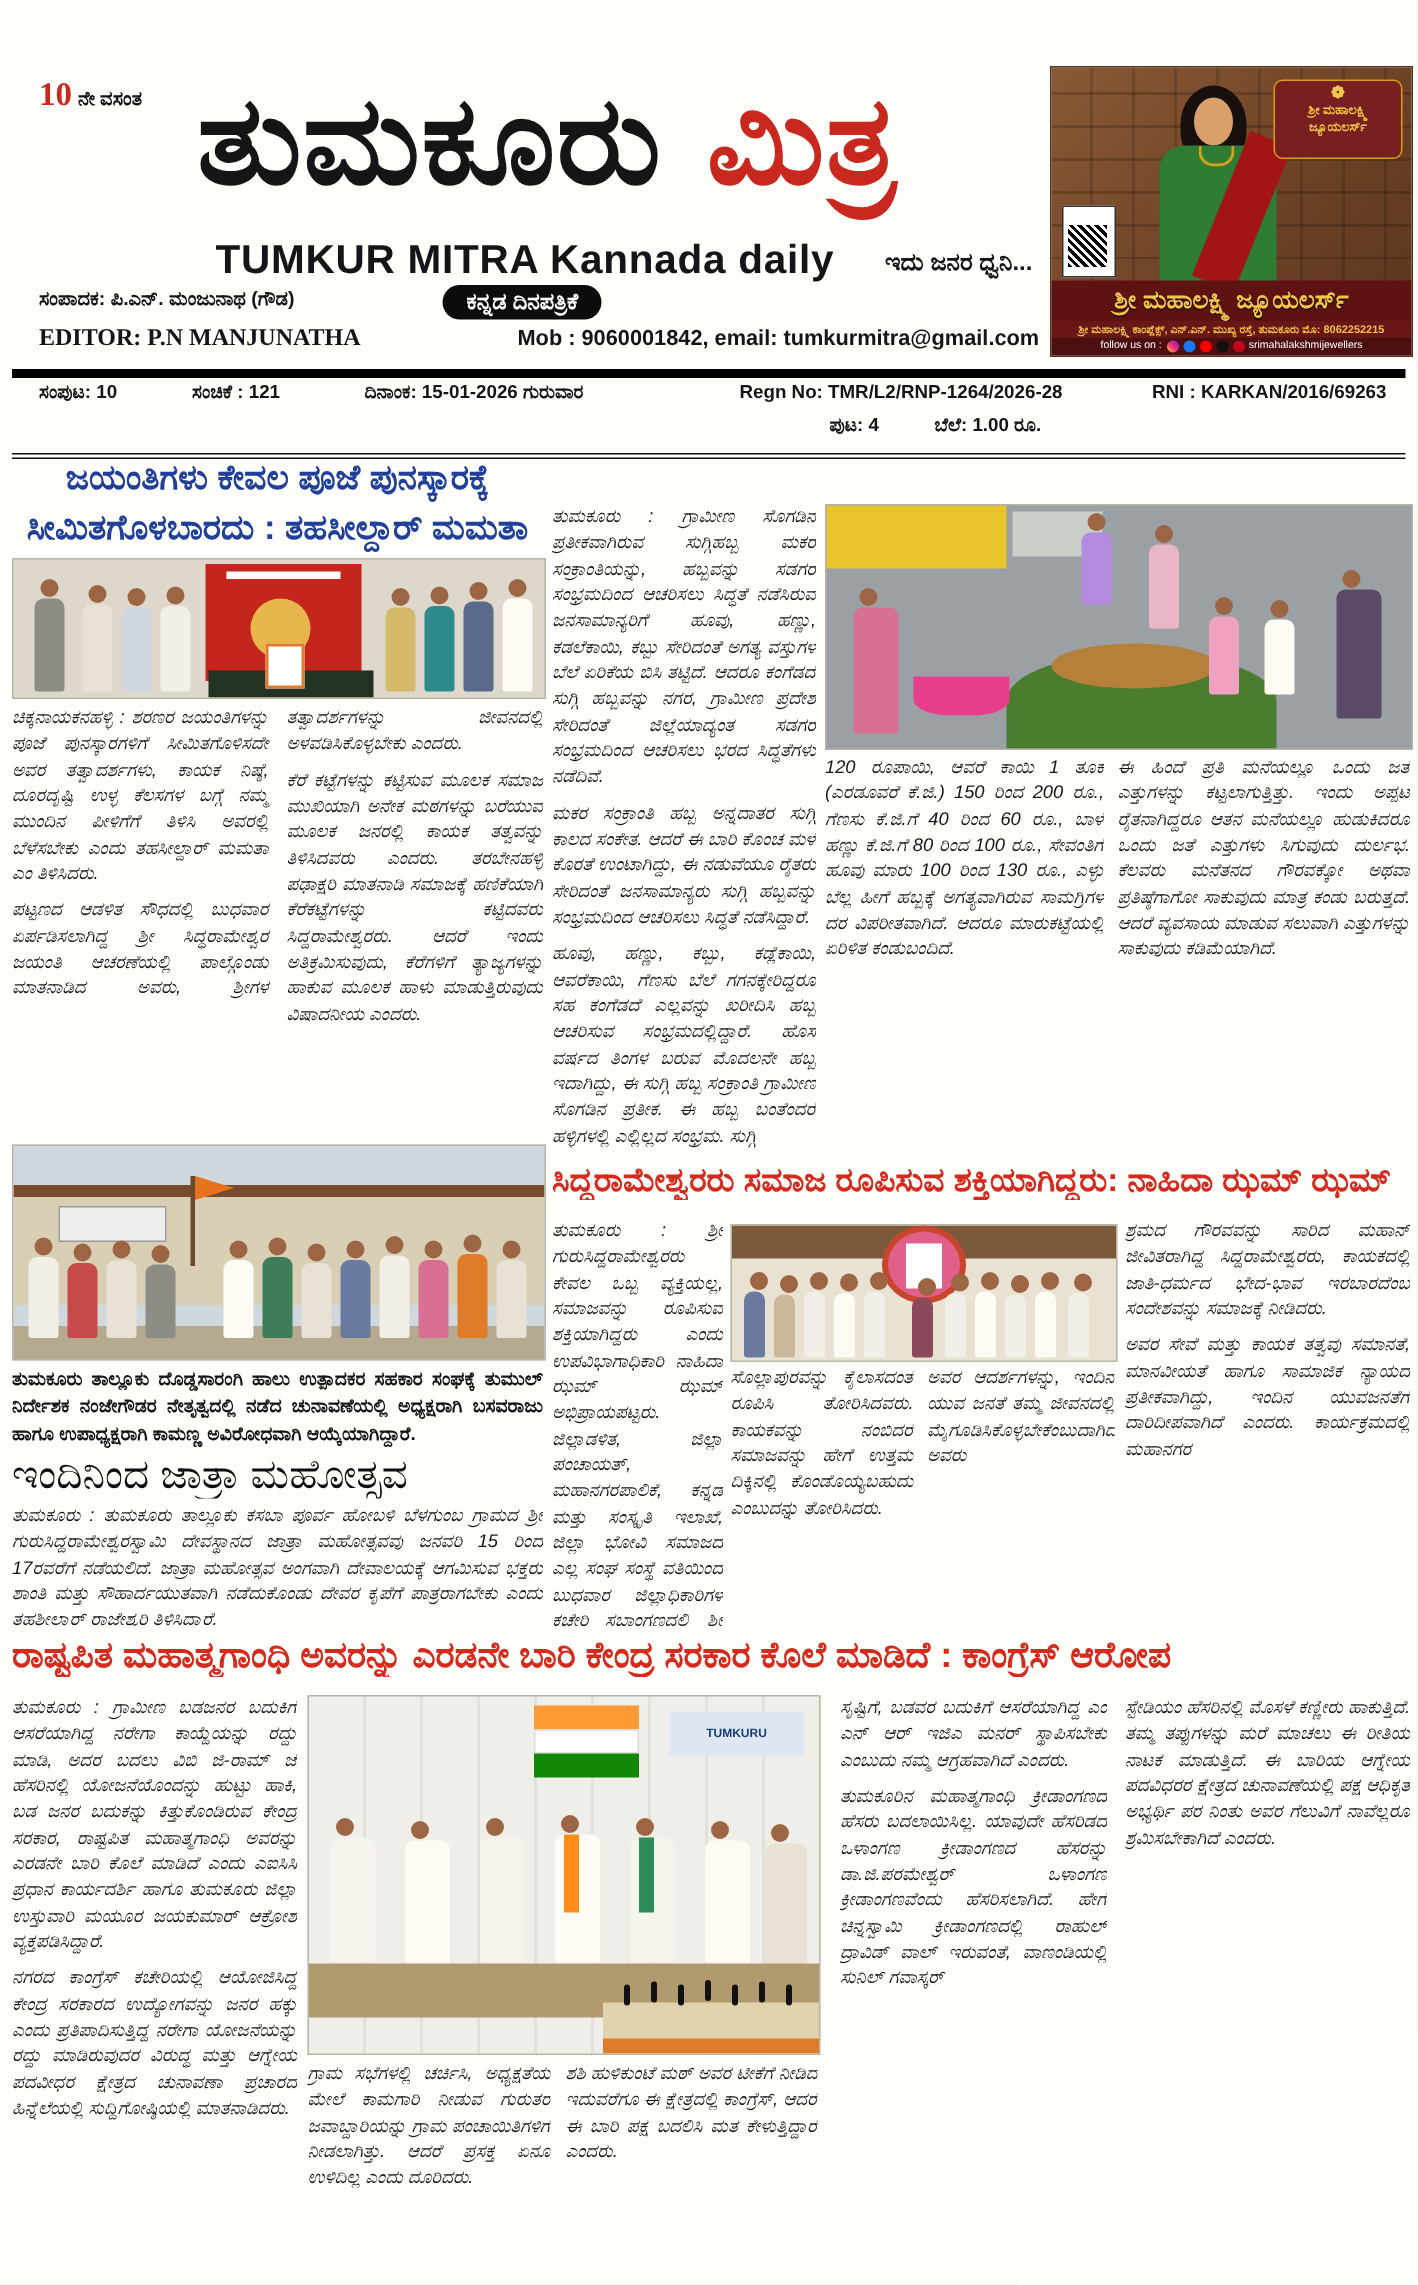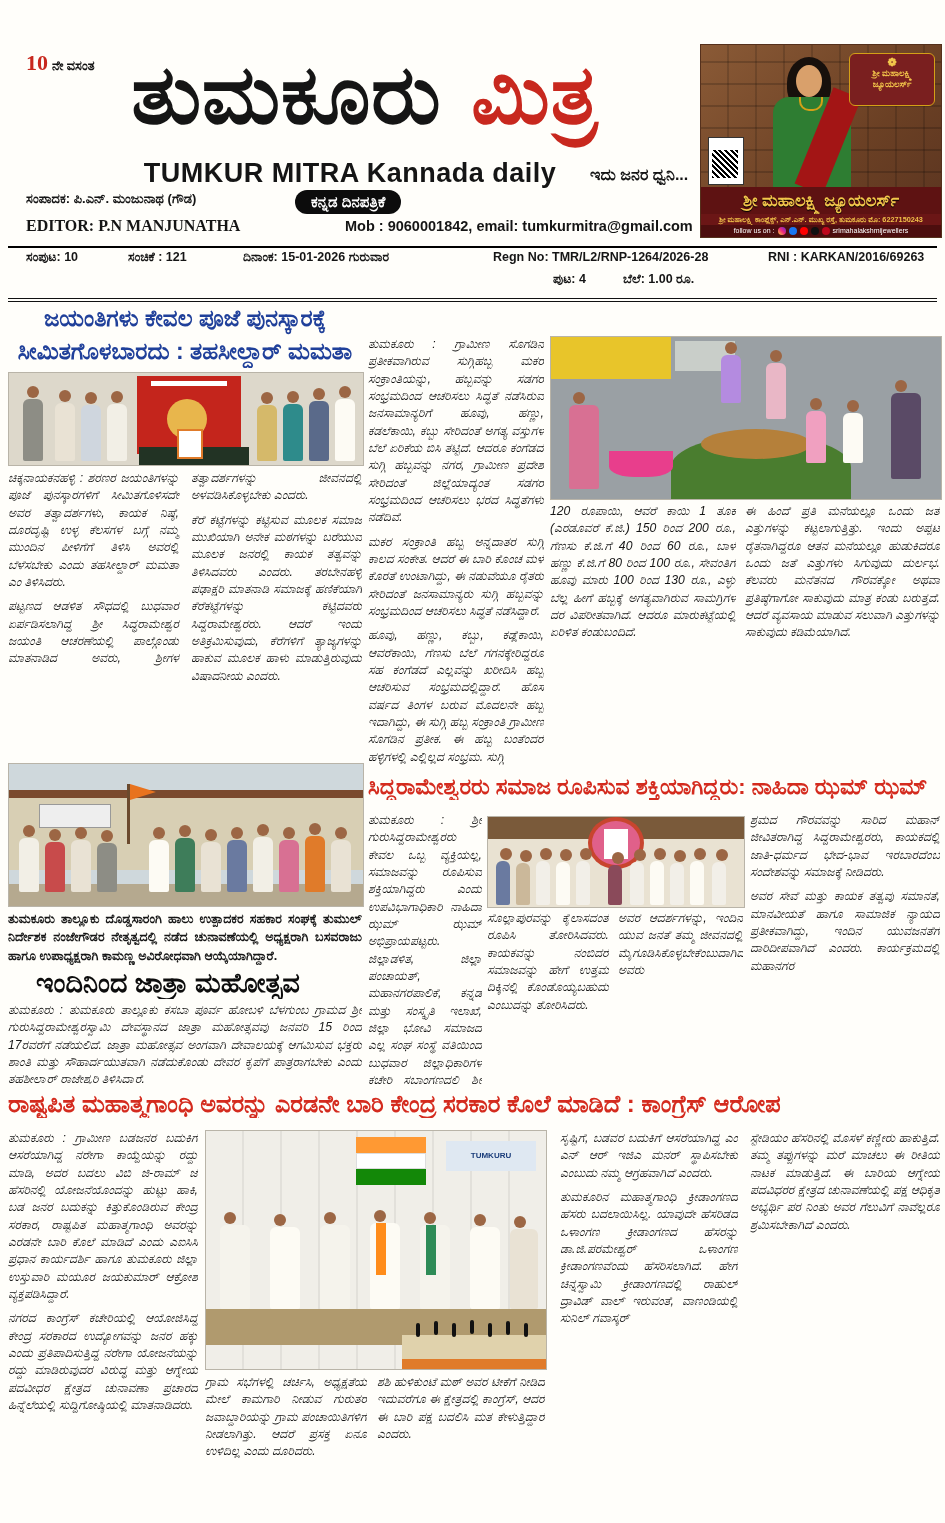"ಶ್ರೀ ಮಹಾಲಕ್ಷ್ಮಿ ಕಾಂಪ್ಲೆಕ್ಸ್, ಎನ್.ಎನ್." div.ad-addr { text: 6227150243 -> 8062252215 }
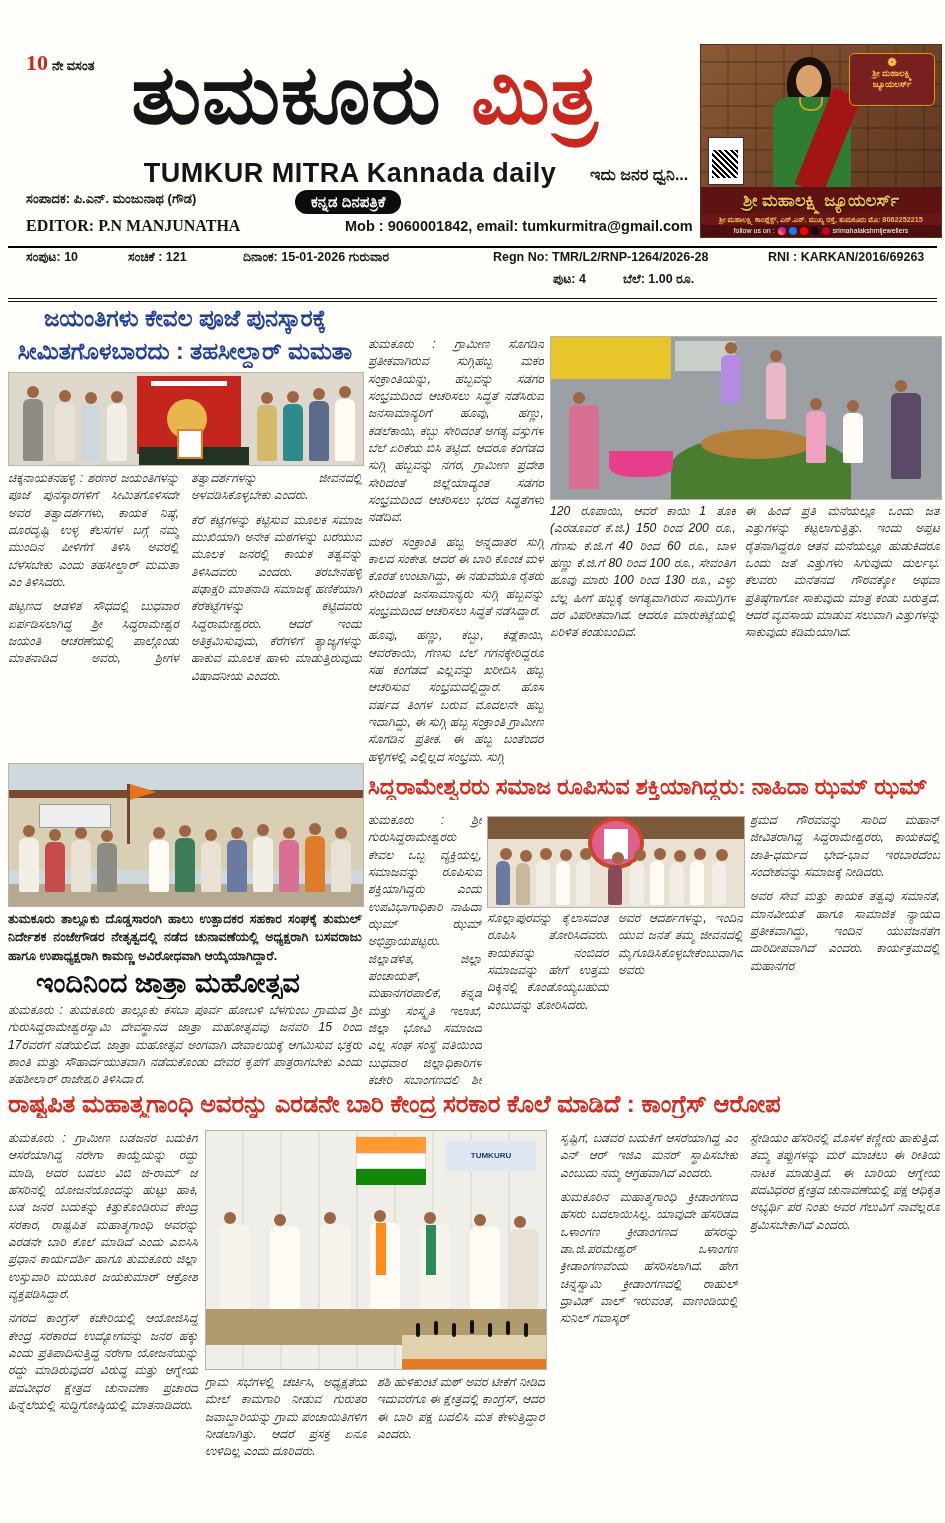"ಸಂಪುಟ: 10" .infobar { border-top: 2px solid #000000 -> 6px solid #000000 }
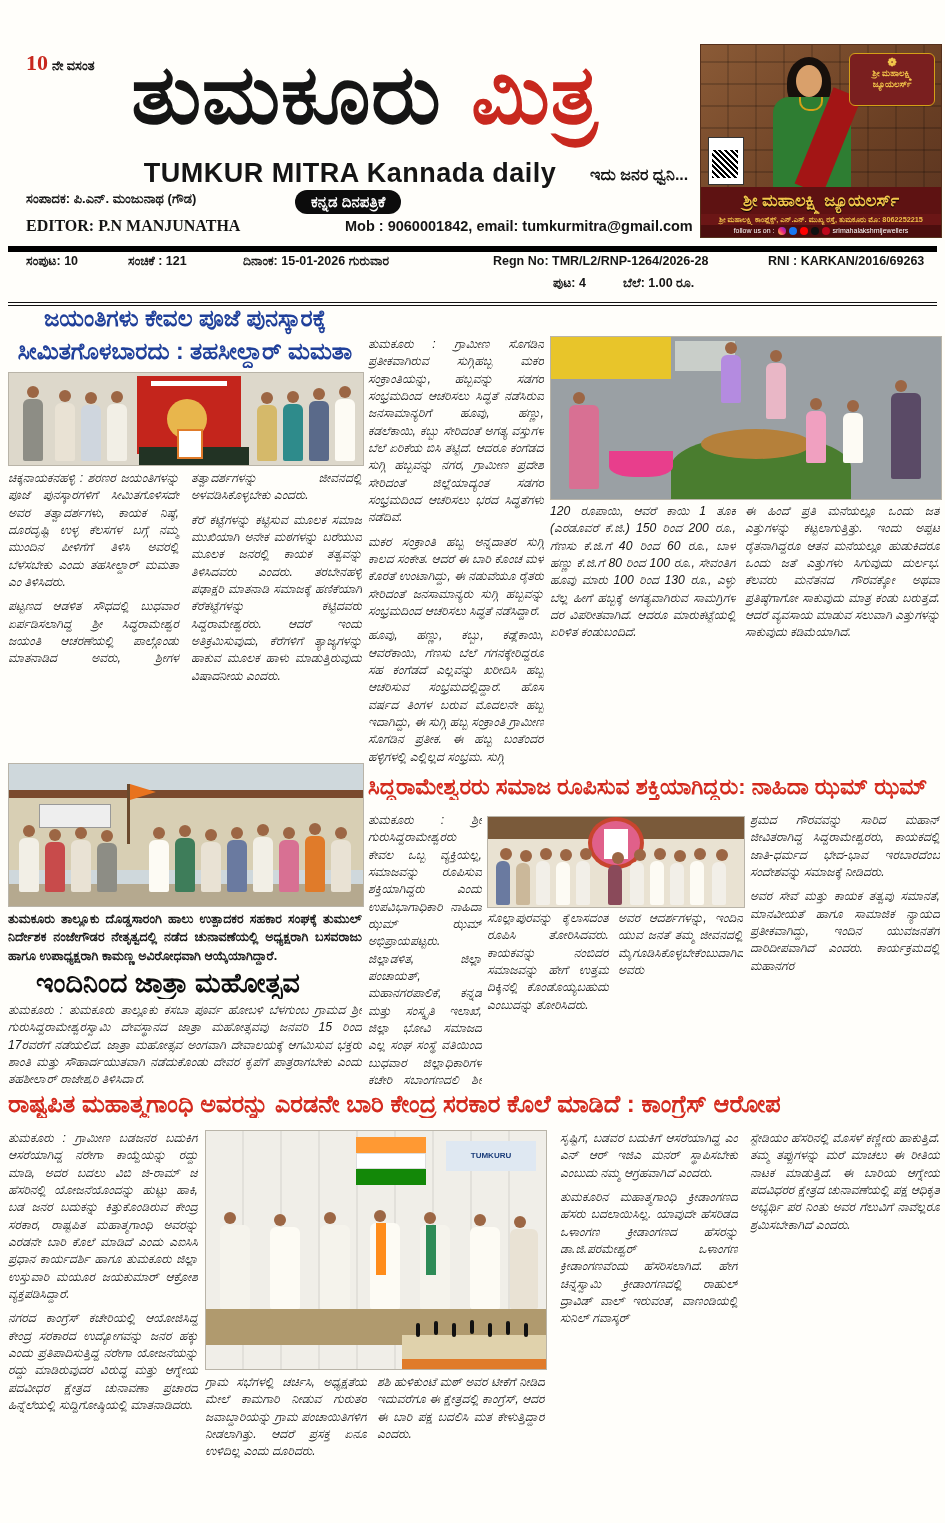"ಇಂದಿನಿಂದ ಜಾತ್ರಾ ಮಹೋತ್ಸವ" .hl-black { font-weight: bold -> normal; margin-left: 28px -> none }
